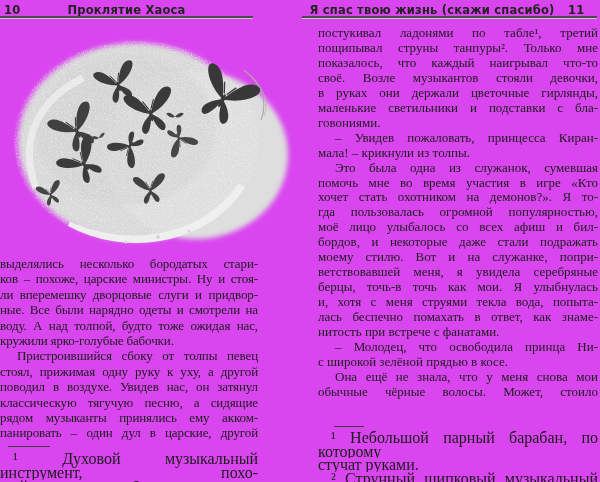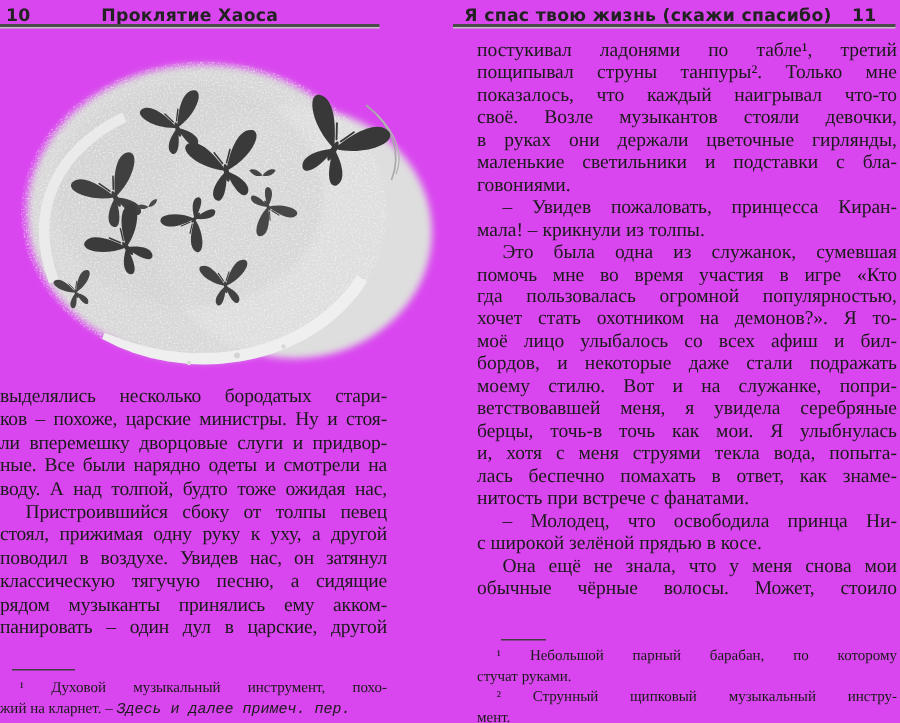"гда пользовалась огромной популярностью," div.line { order: before "хочет стать охотником на демонов?»." -> after "хочет стать охотником на демонов?»." }
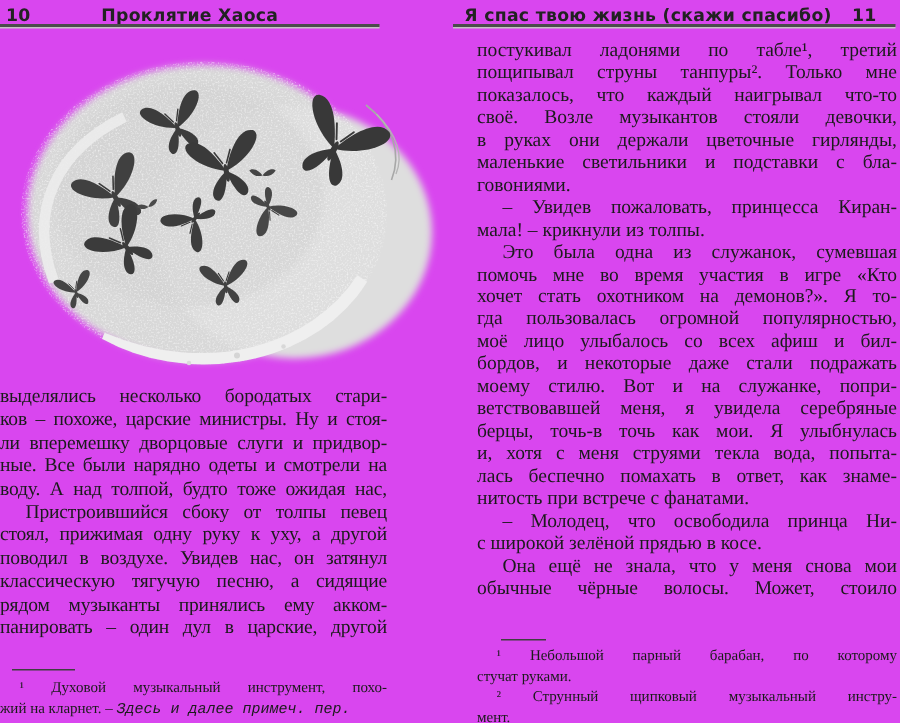"кружили ярко-голубые бабочки." div.line { html: none -> <div>кружили ярко-голубые бабочки.</div> }
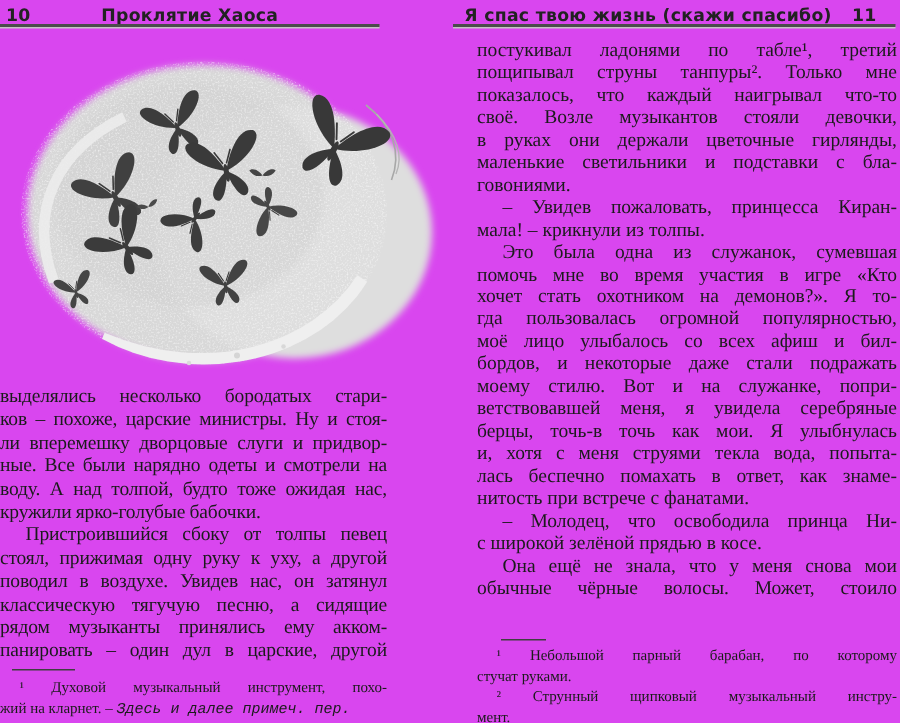"¹ Небольшой парный барабан, по" .fnline { font-size: 10px -> 16px }
